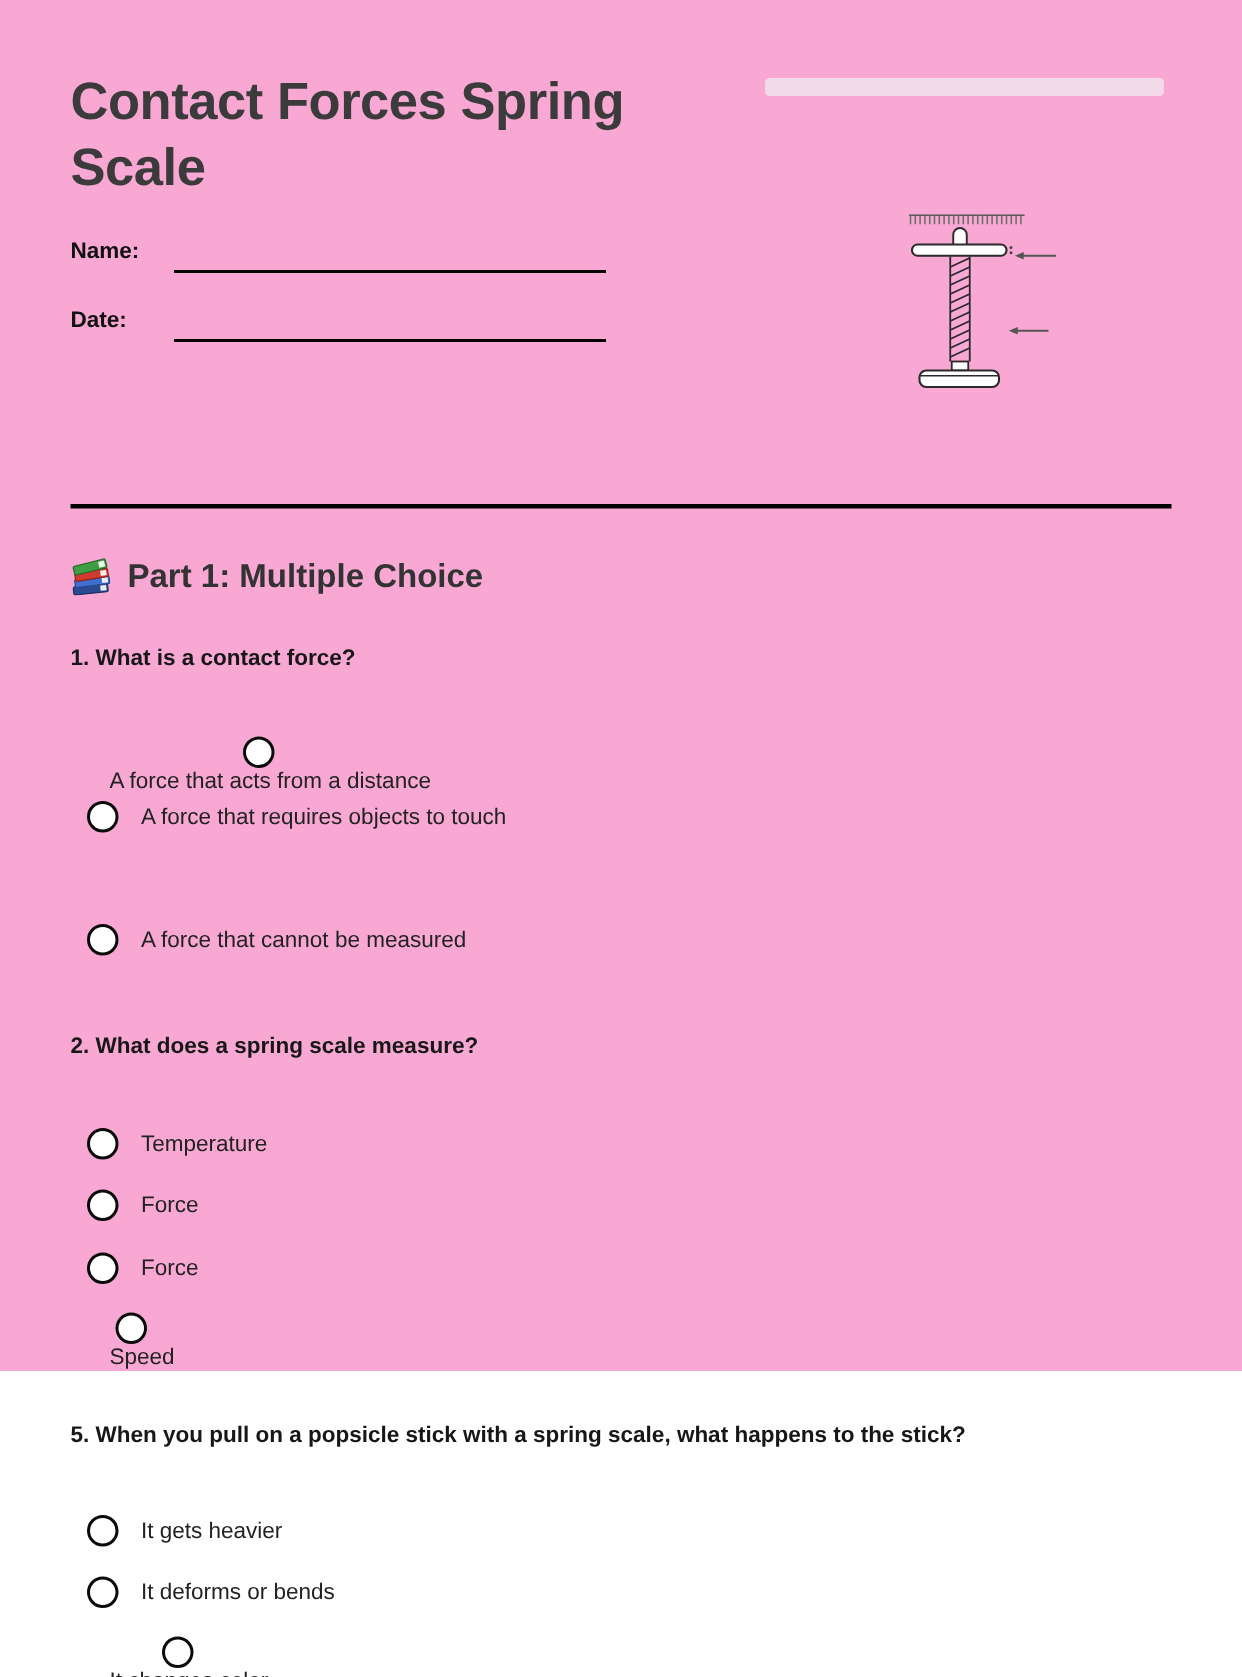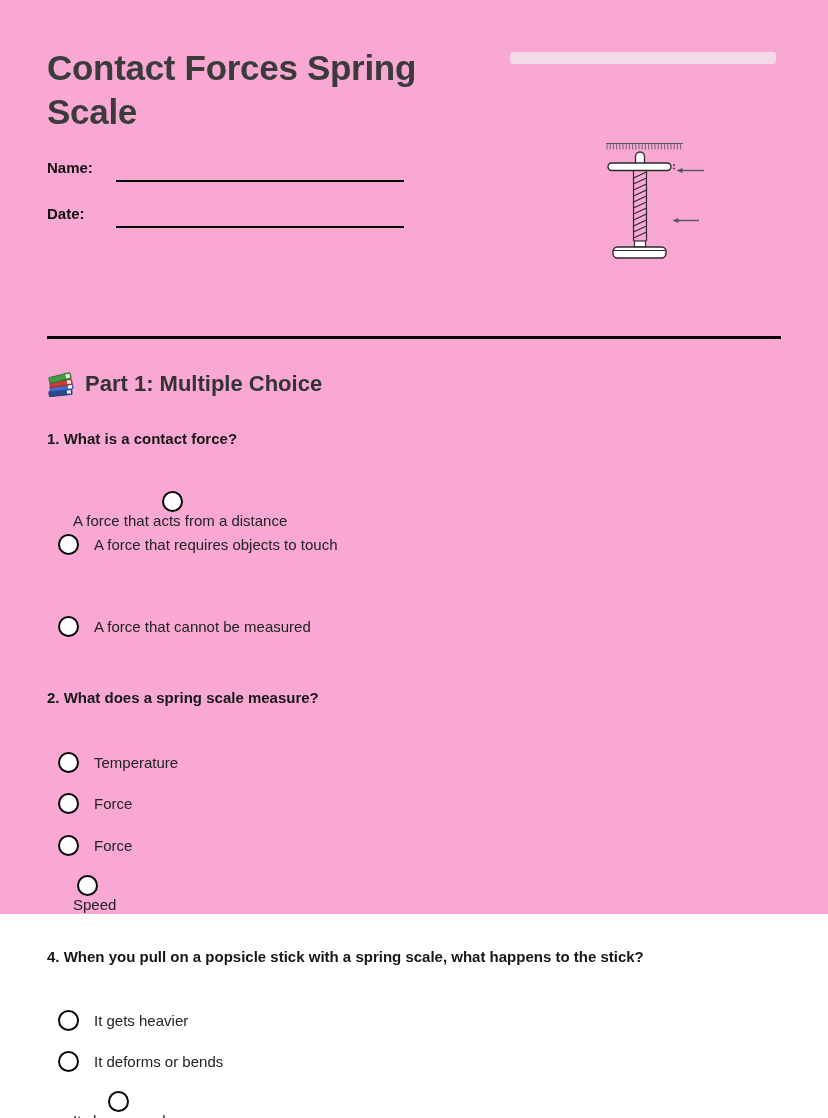"4. When you pull on" div.abs { text: 4 -> 5 }
